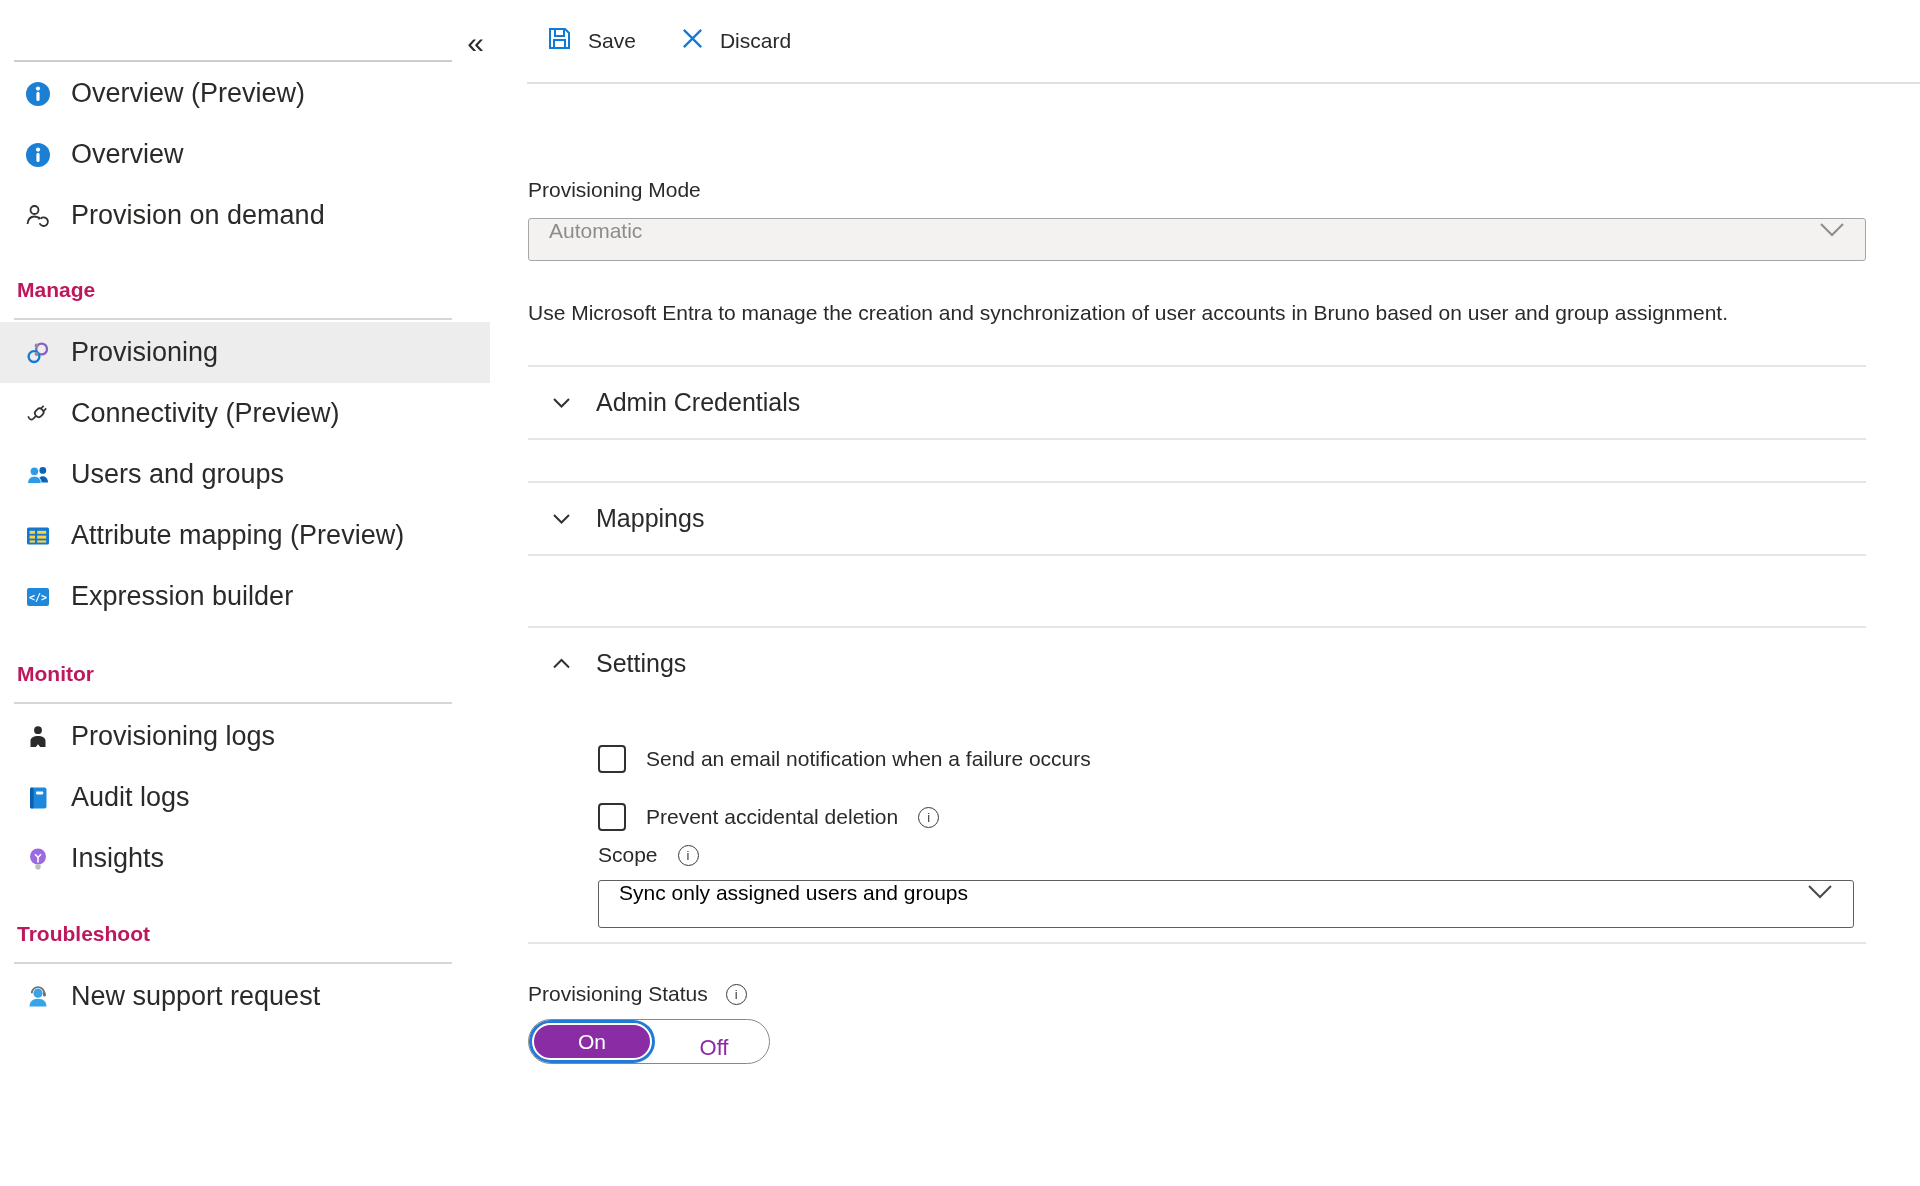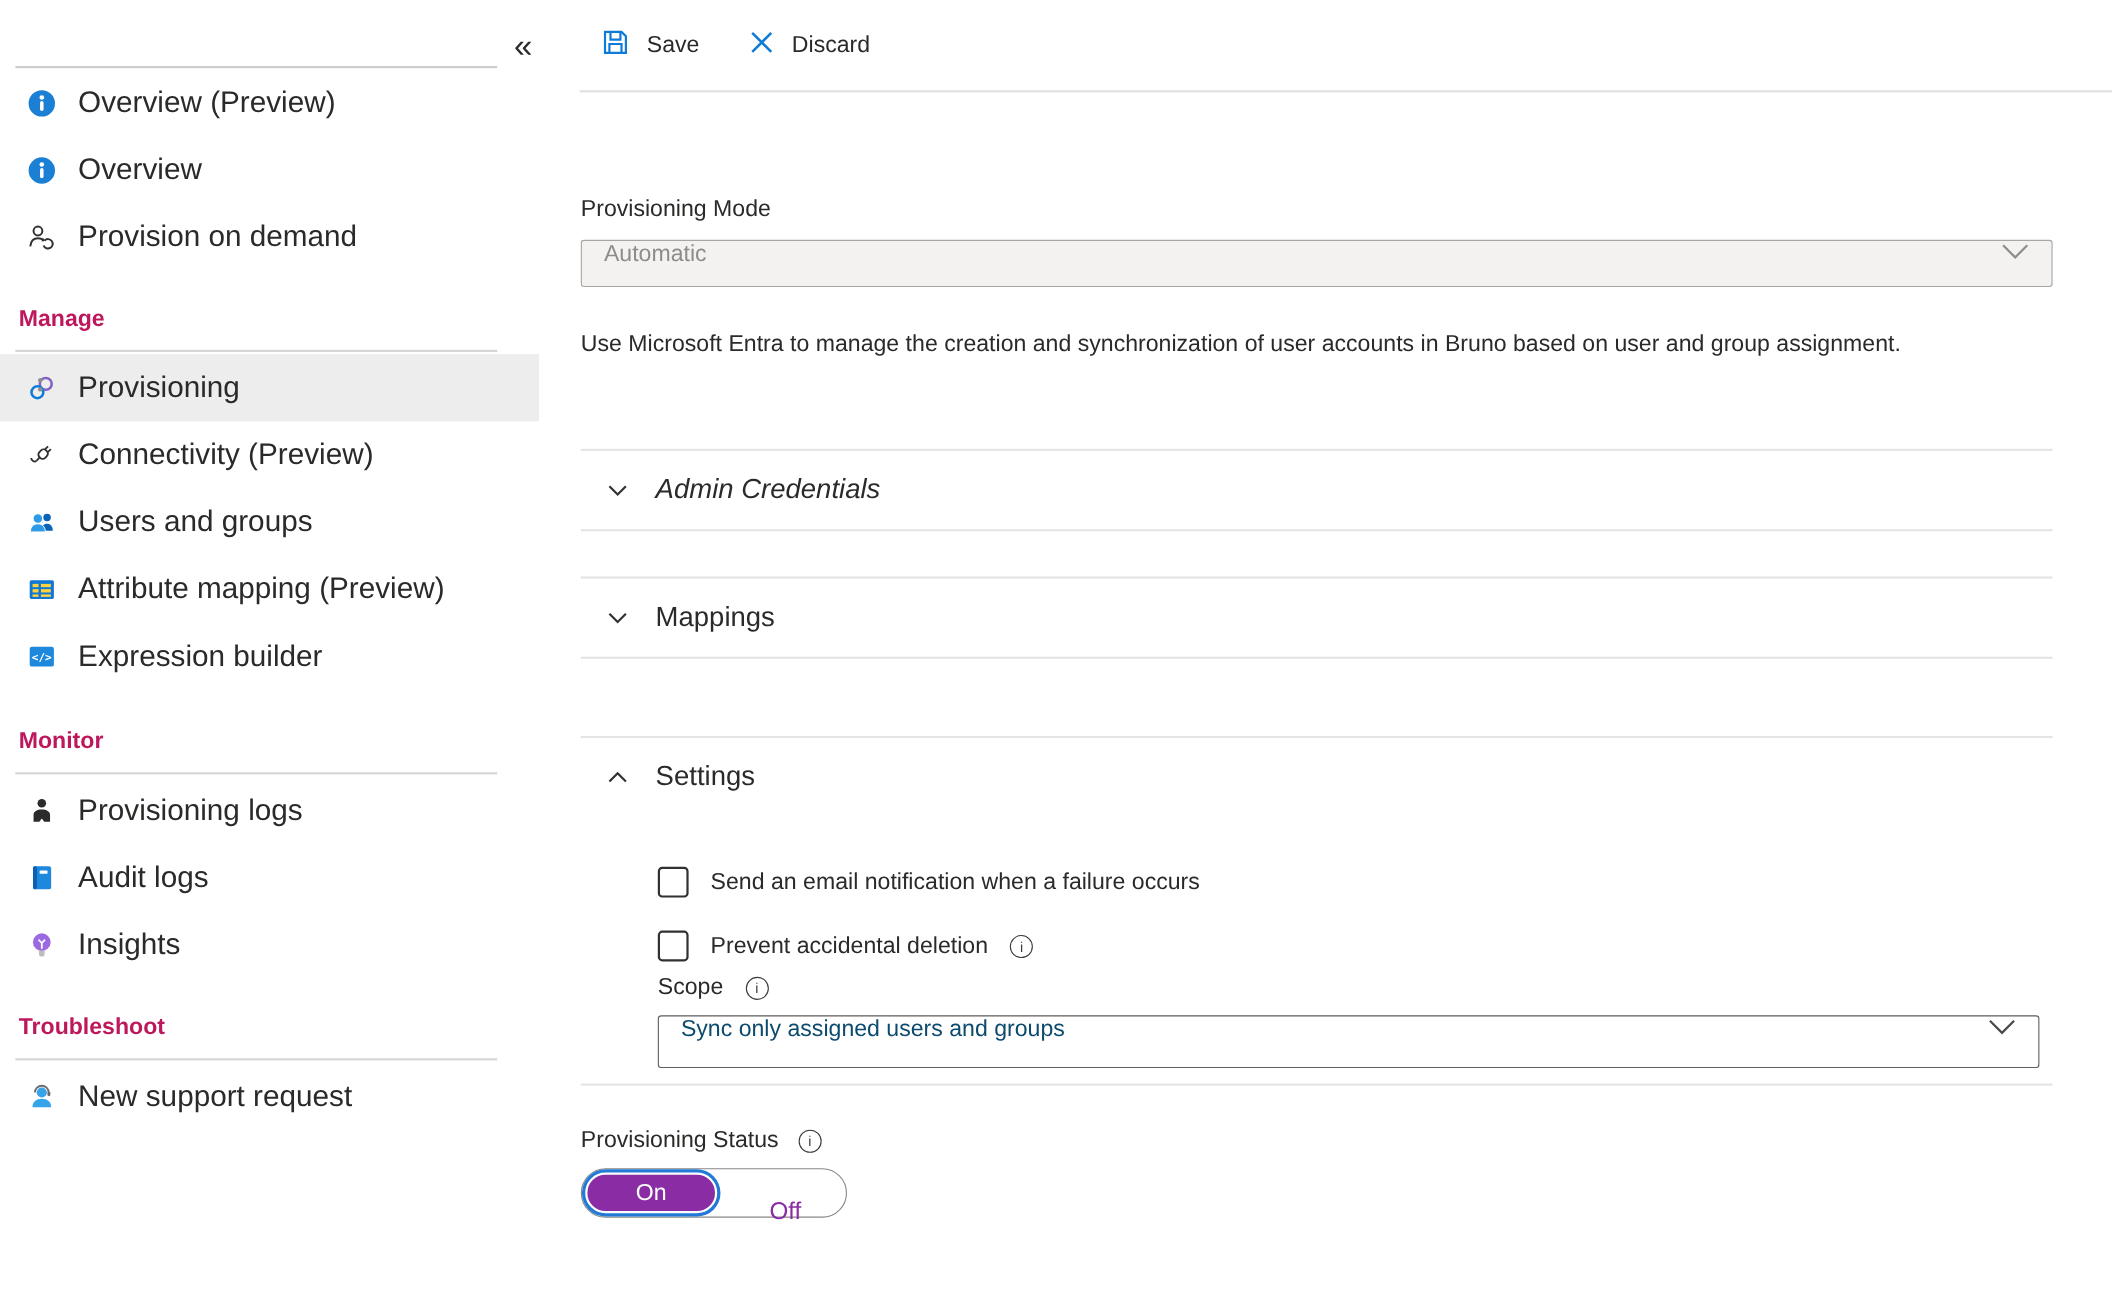"Admin Credentials" .acc-1 { font-style: italic -> none; margin-top: 71px -> 28px }
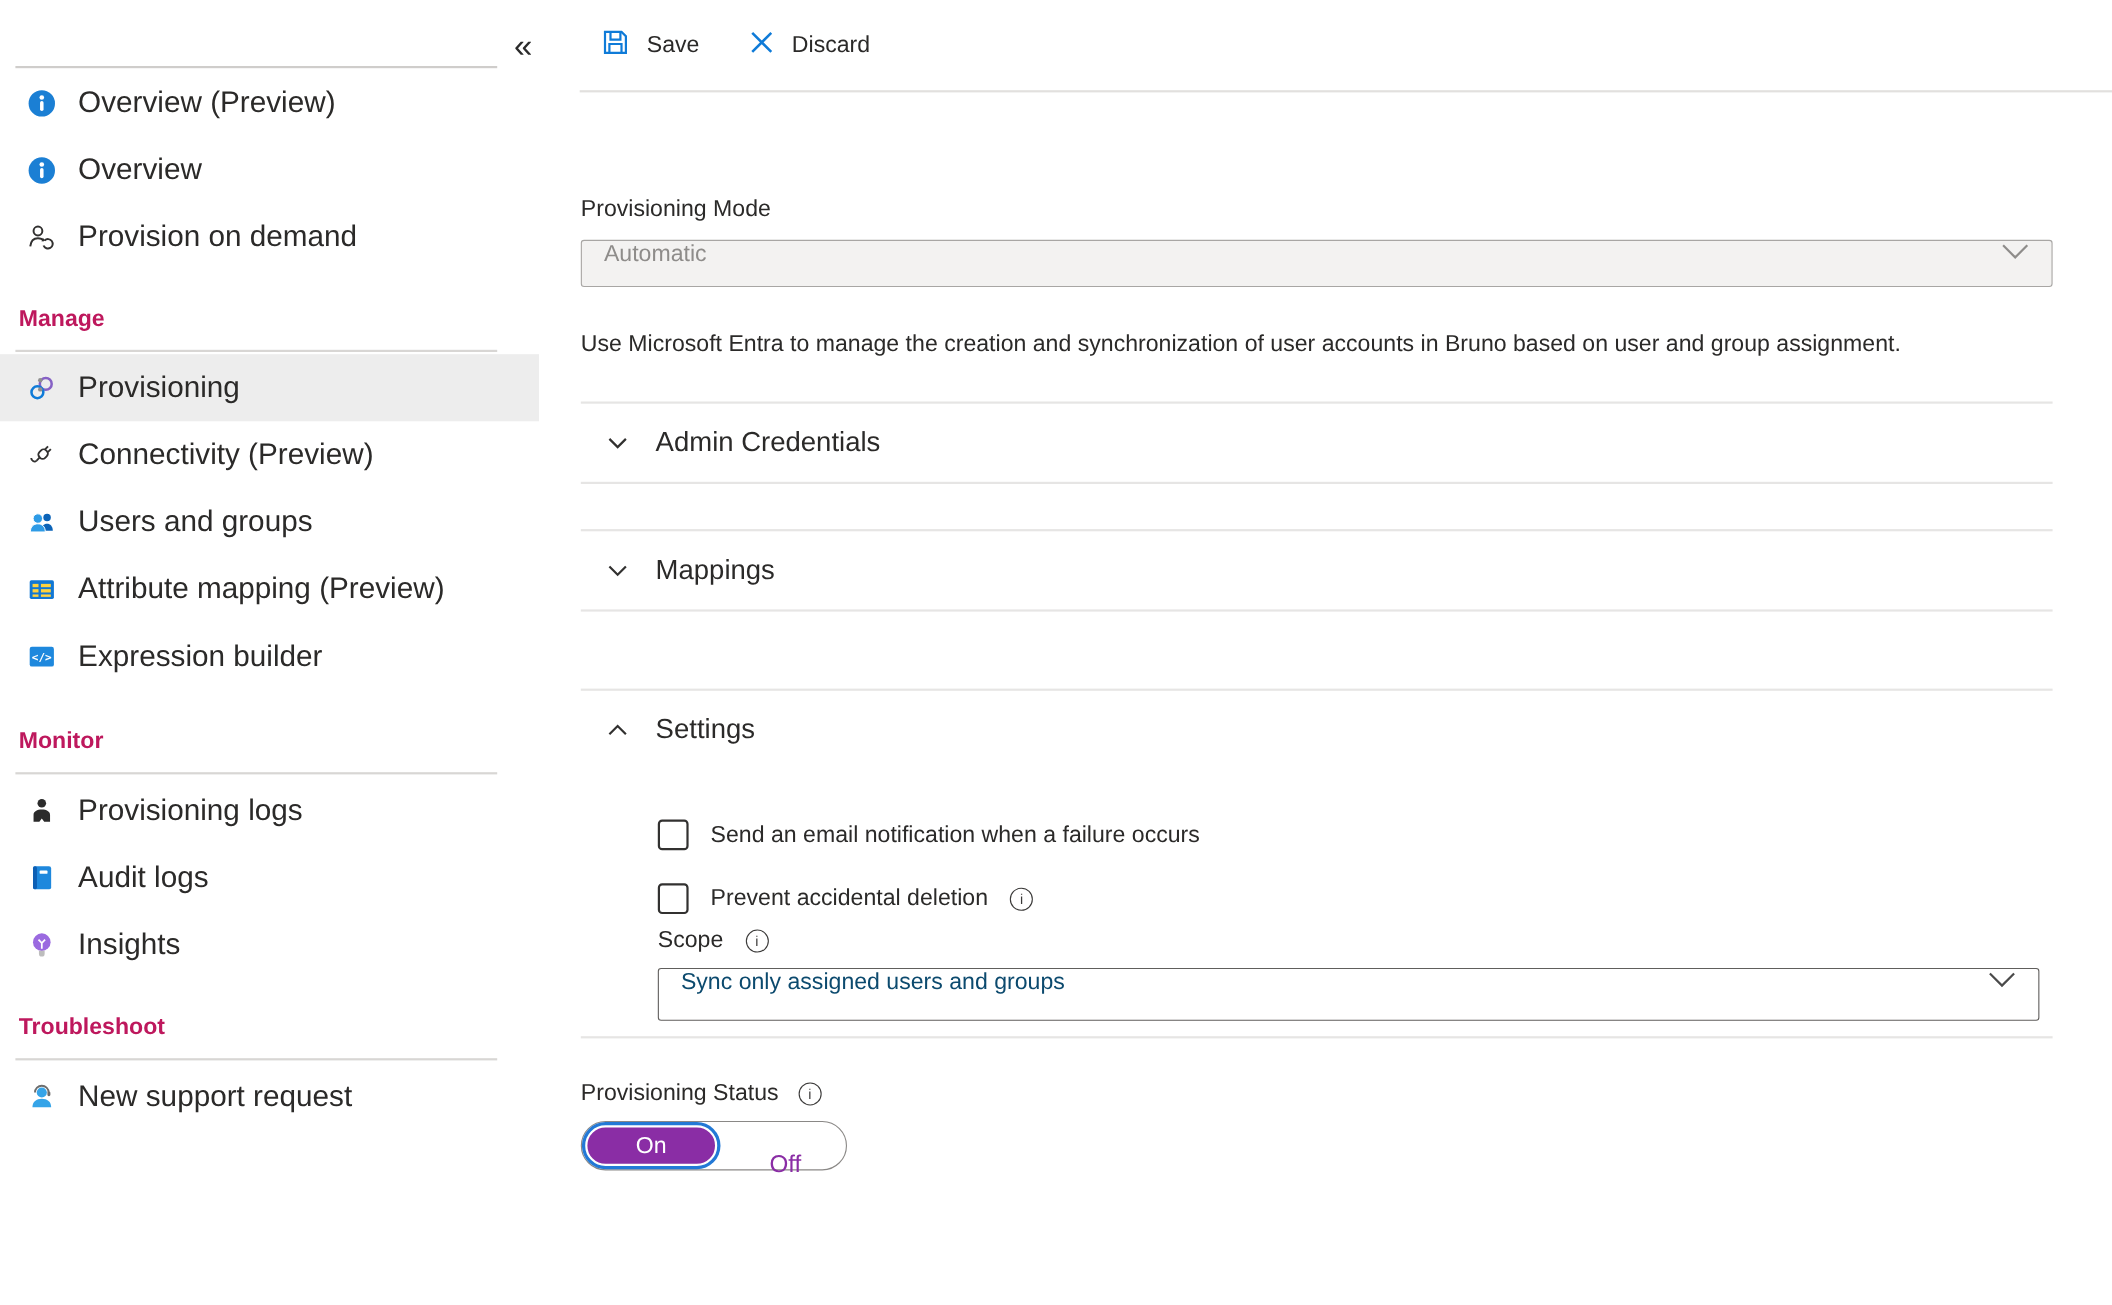"Sync only assigned users and" .scope-dd { color: #0c4a6e -> #000000 }
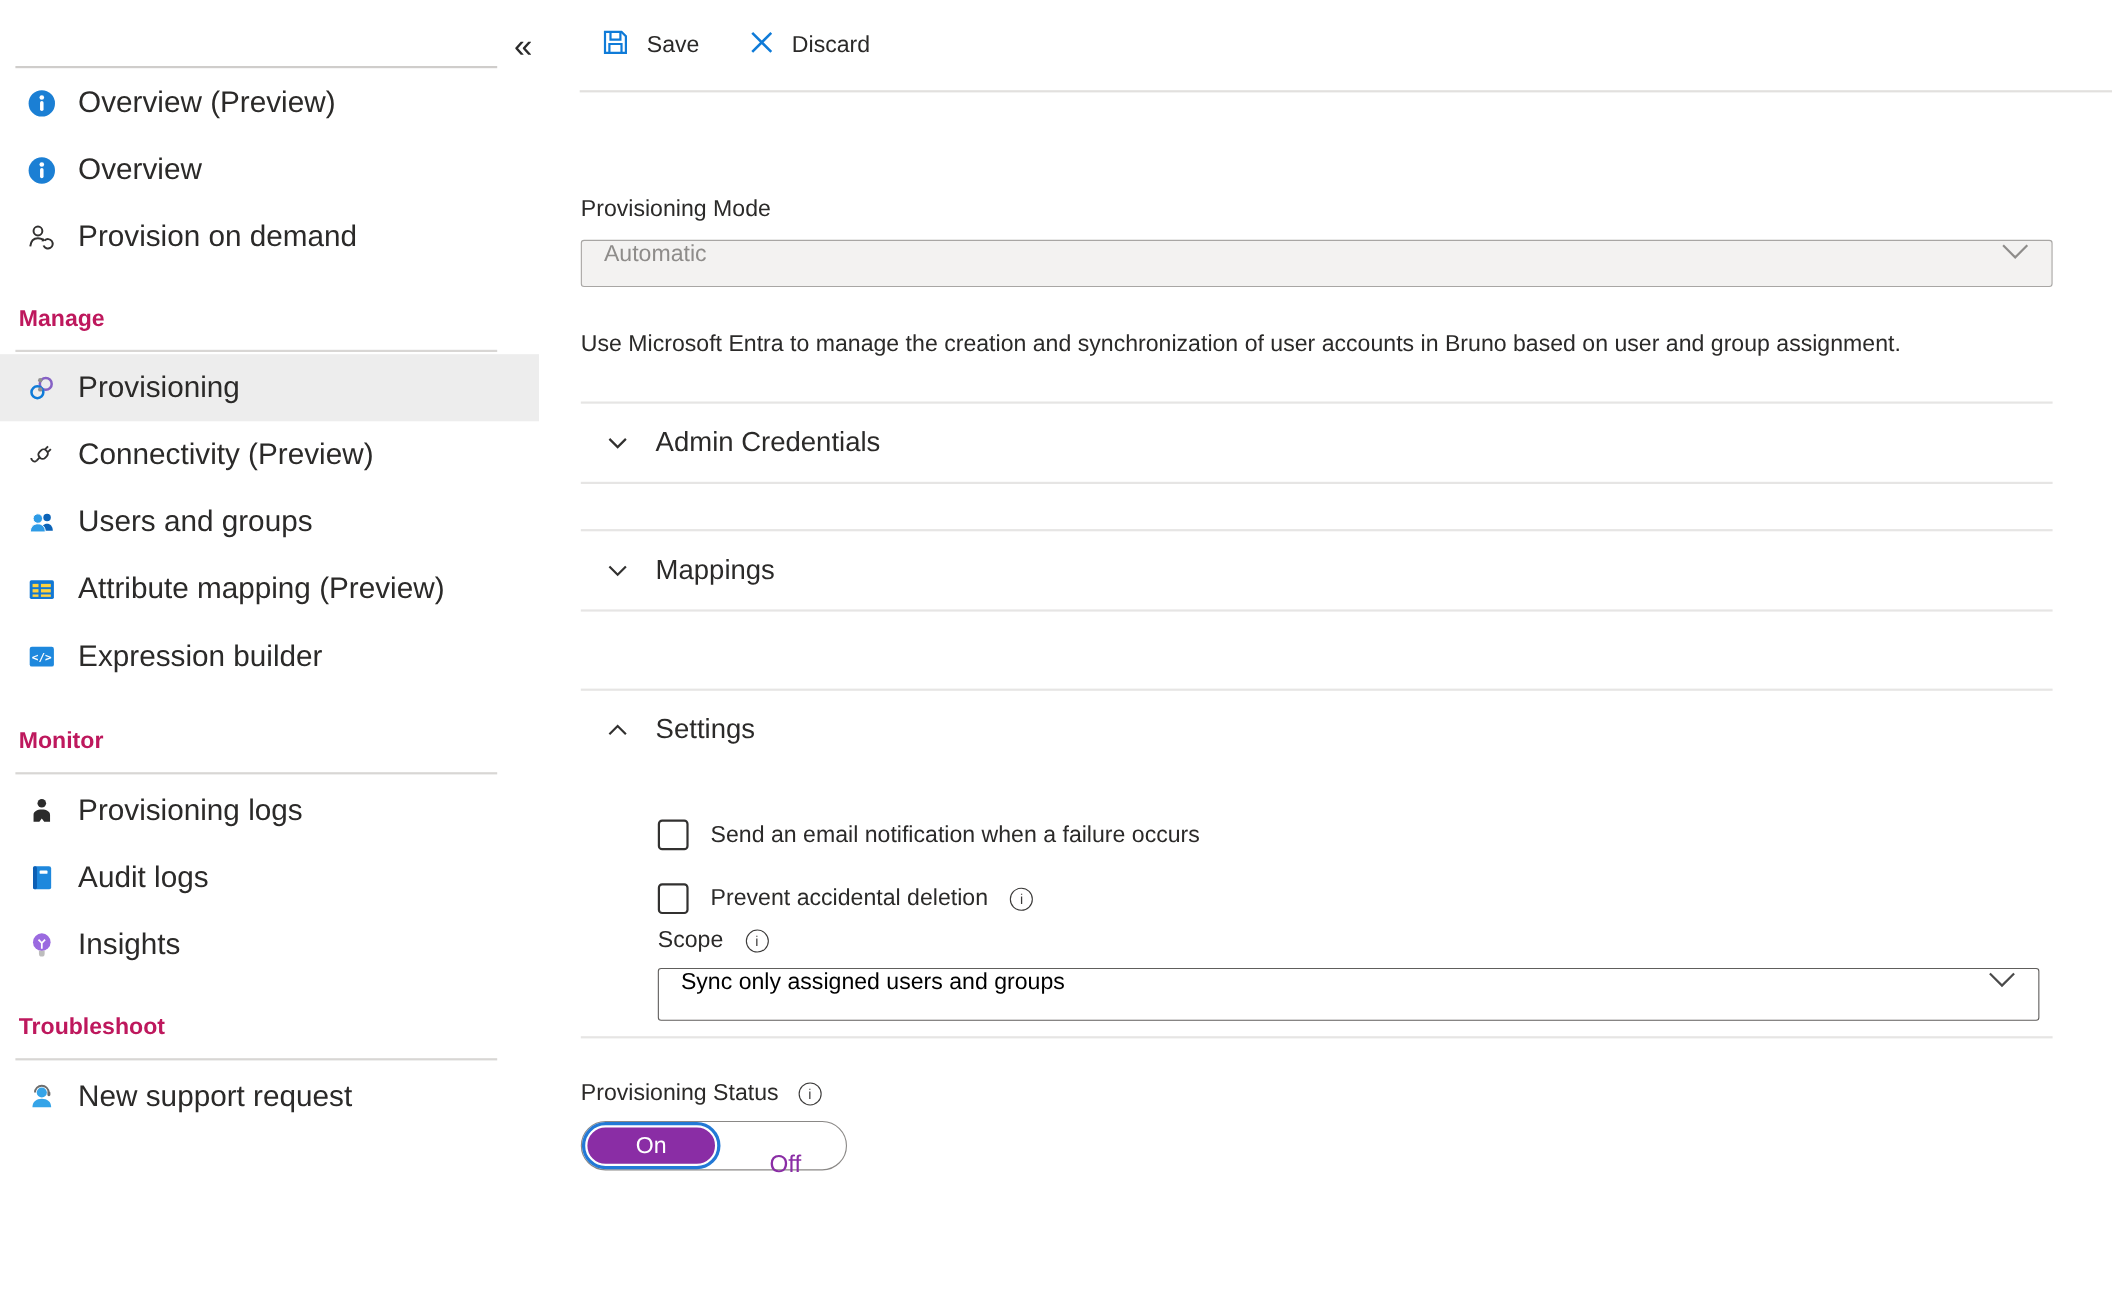"Off" .toggle-off { top: 16px -> 6px }
